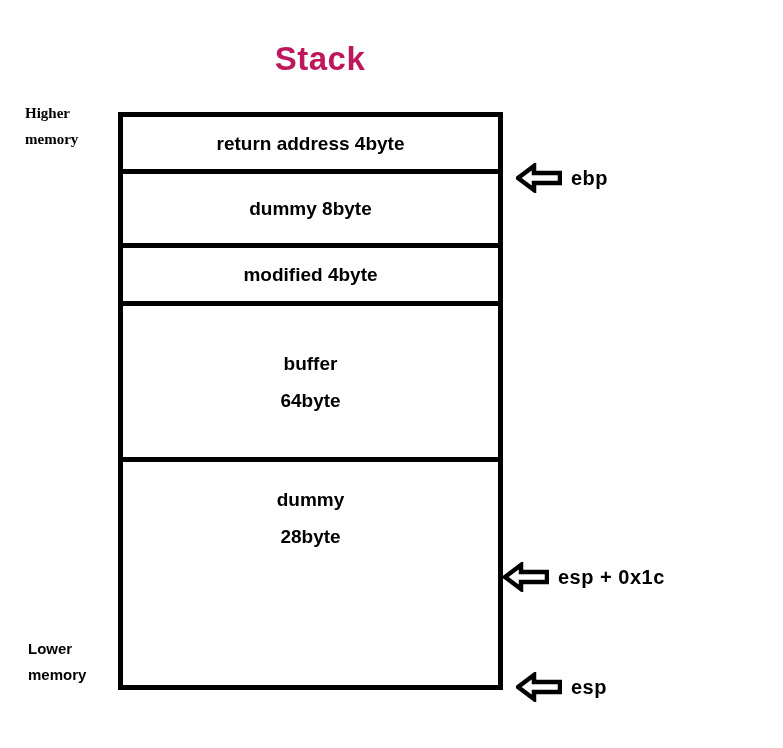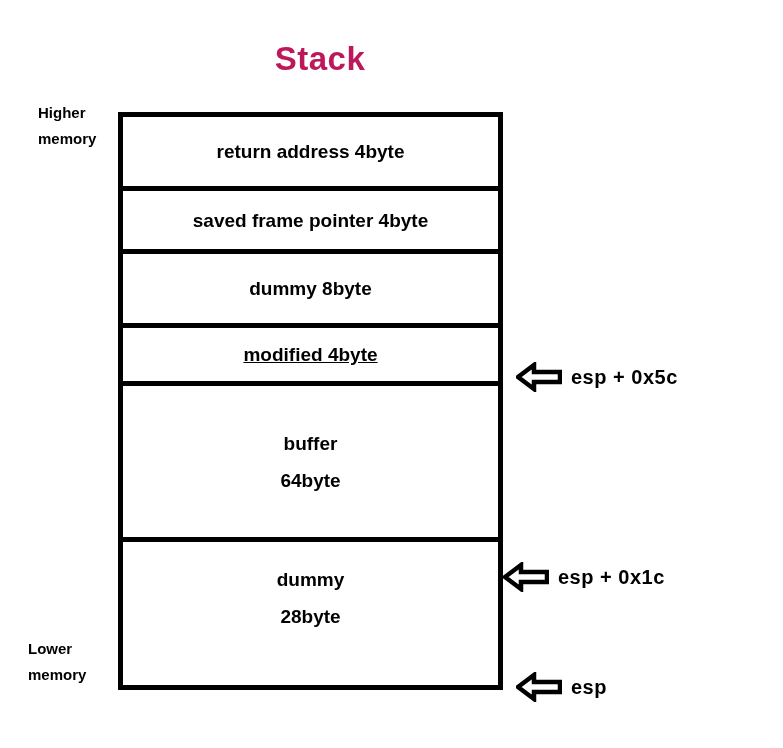"Higher" #higher-memory { font-family: none -> Liberation Serif, serif; left: 38px -> 25px }
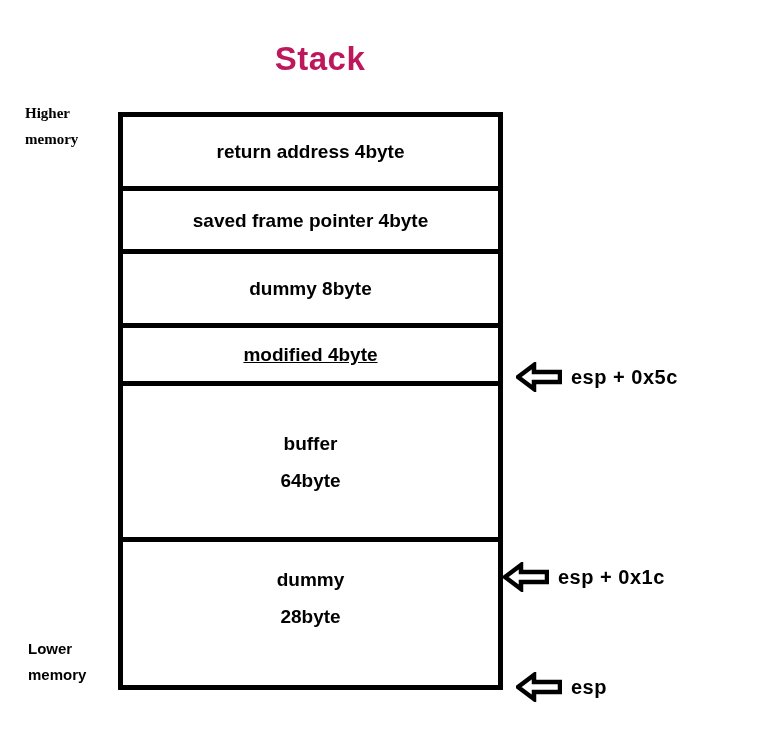"return address 4byte" #row-return { height: 69px -> 52px }
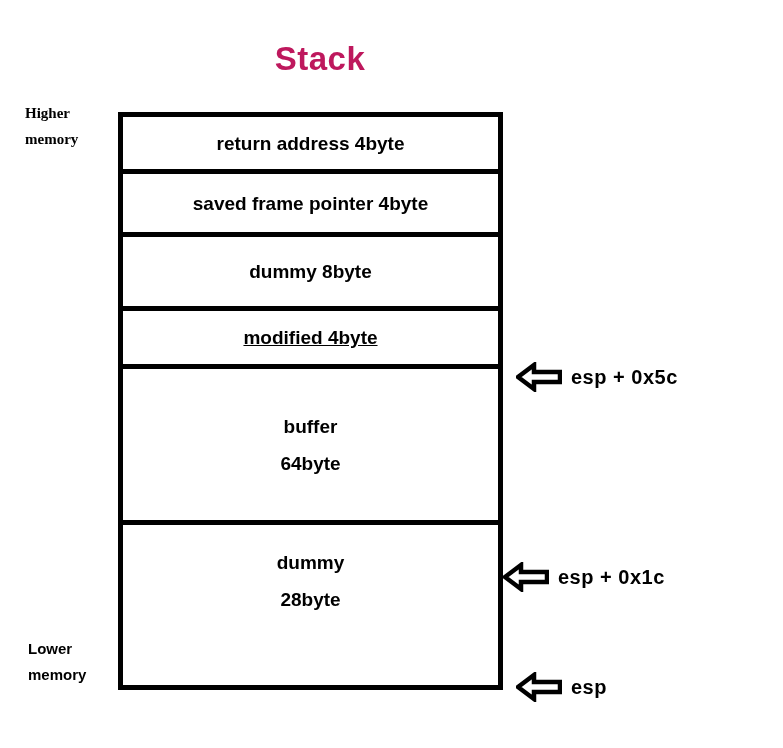"ebp" div.pointer { html: none -> <div> <span> <svg> <polygon></polygon> </svg> </span> <span>ebp</span> </div> }
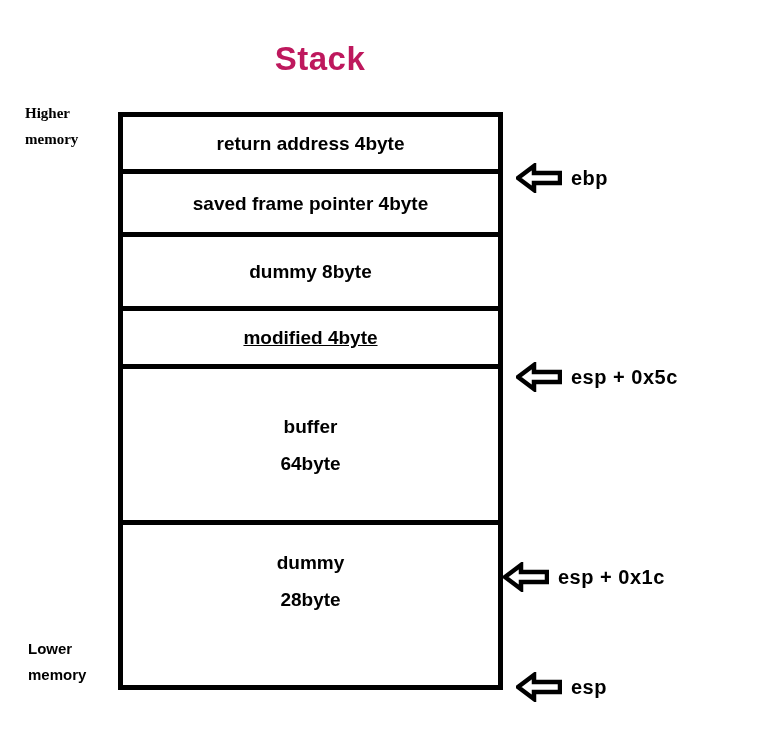"saved frame pointer 4byte" div.stack-row { html: <div> <div>saved frame pointer 4byte</div> </div> -> none }
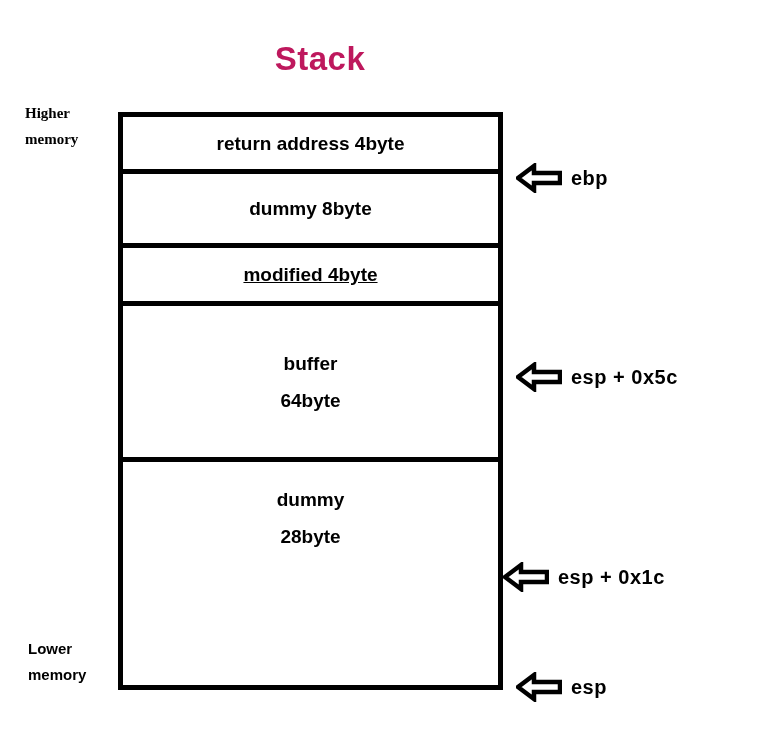"modified 4byte" #row-modified { text-decoration: underline -> none }
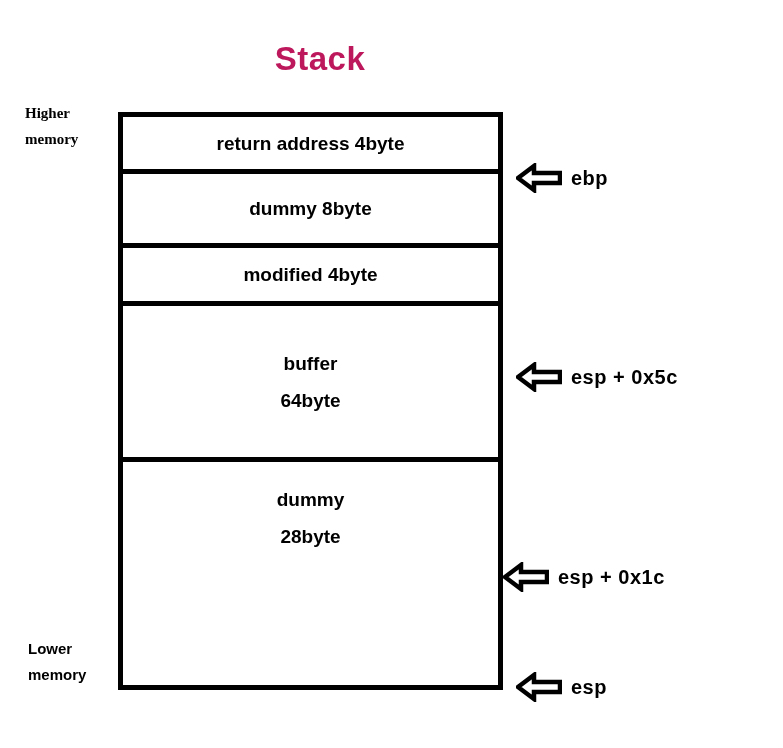"esp + 0x5c" div.pointer { html: <div> <span> <svg> <polygon></polygon> </svg> </span> <span>esp + 0x5c</span> </div> -> none }
